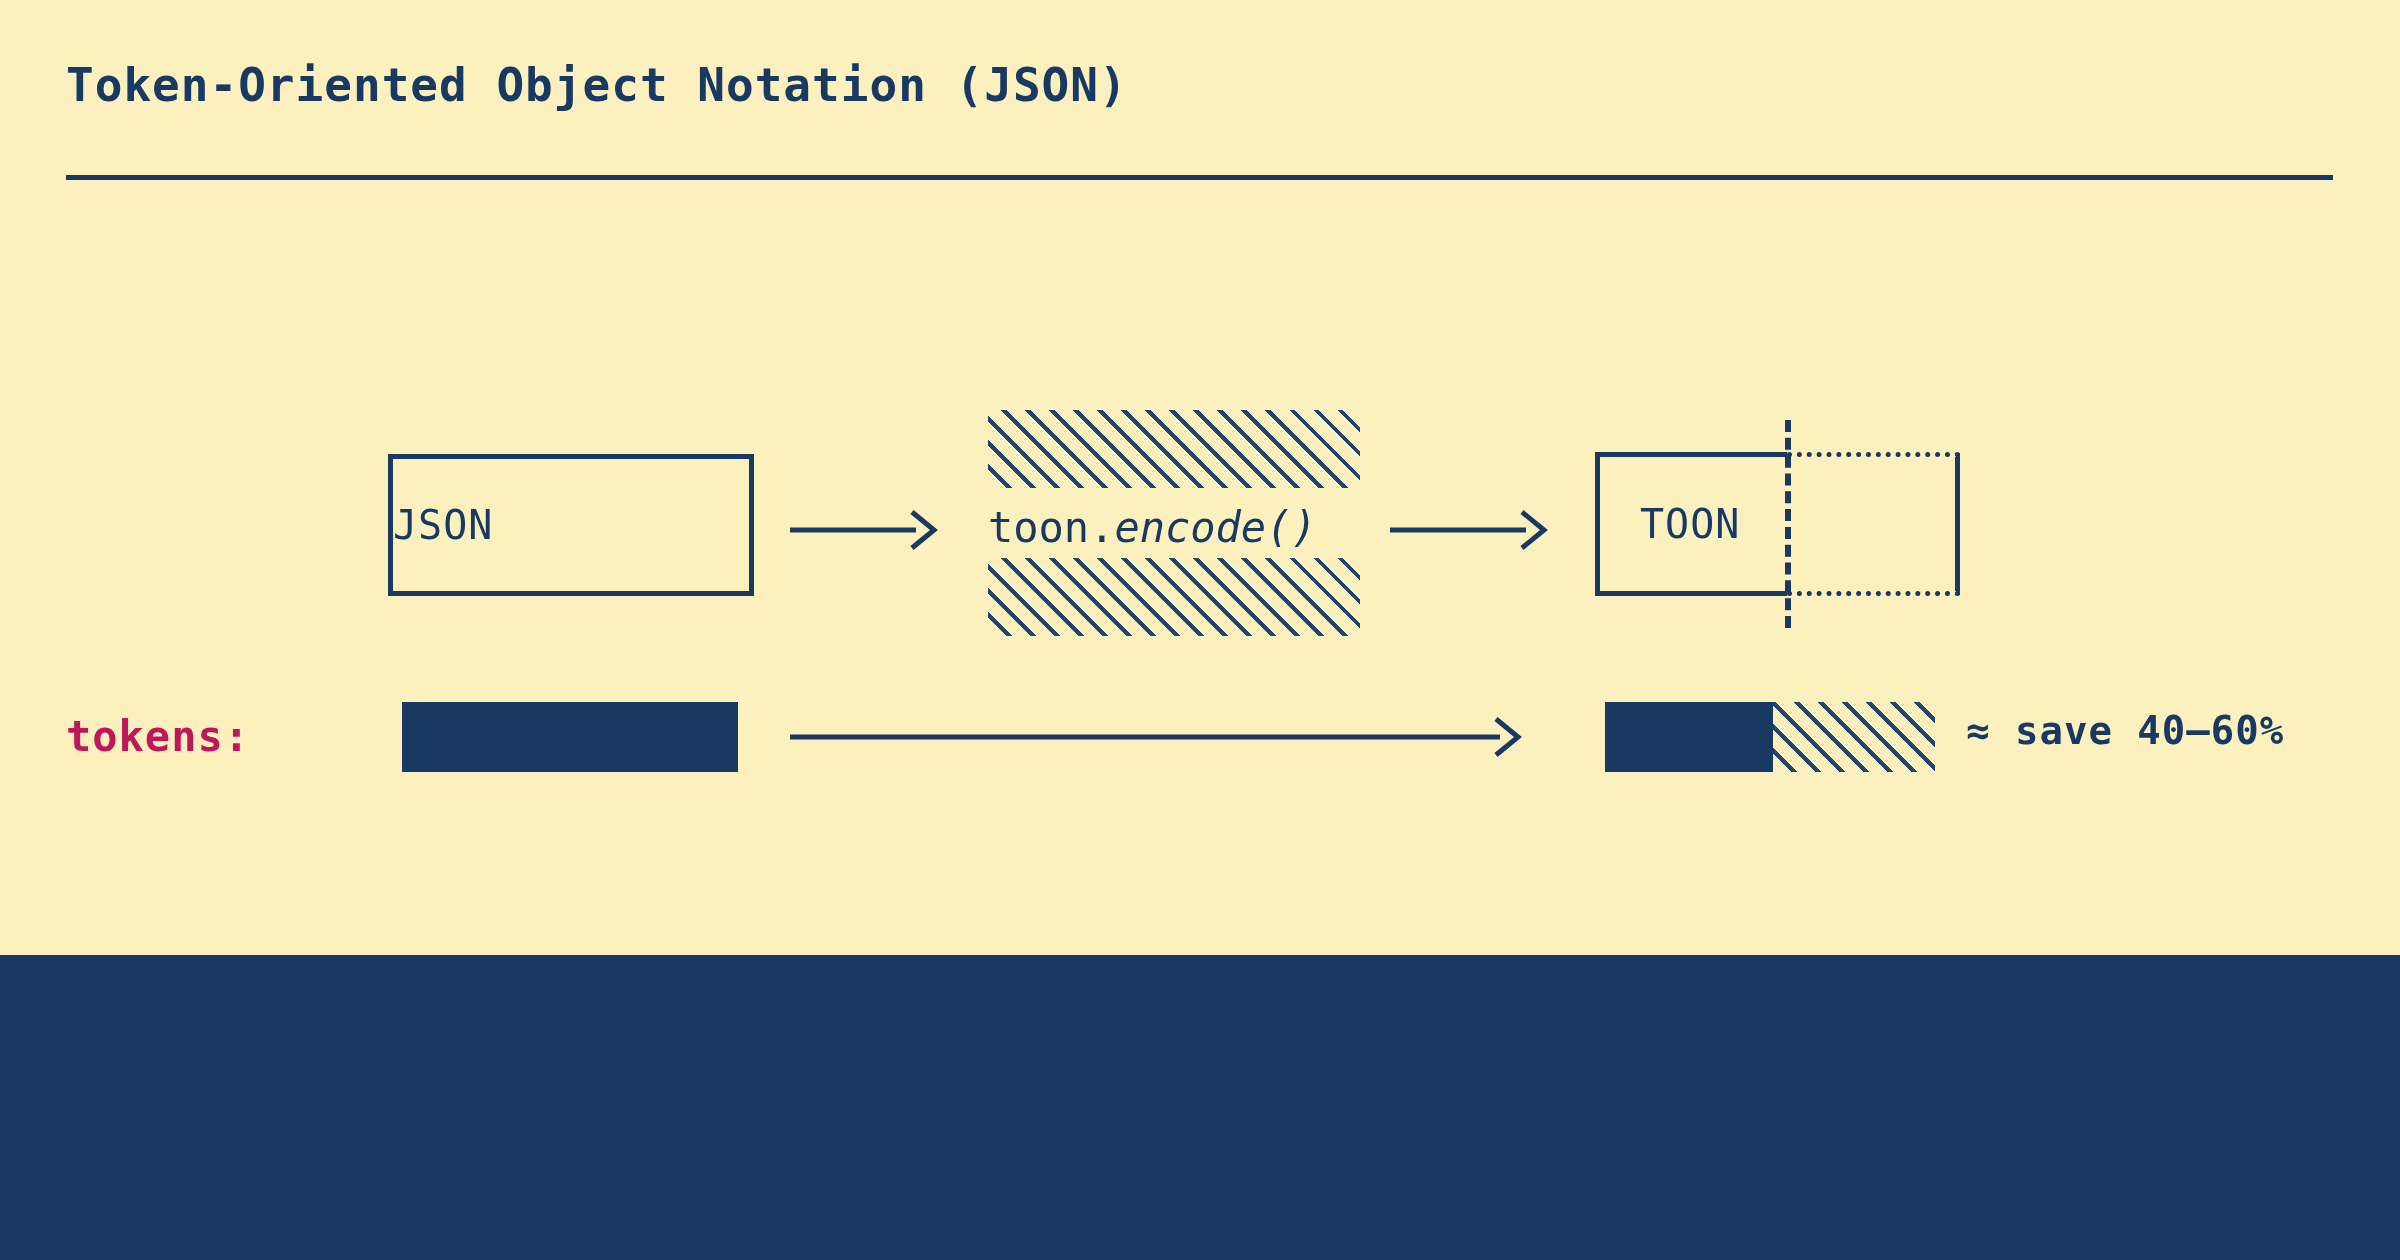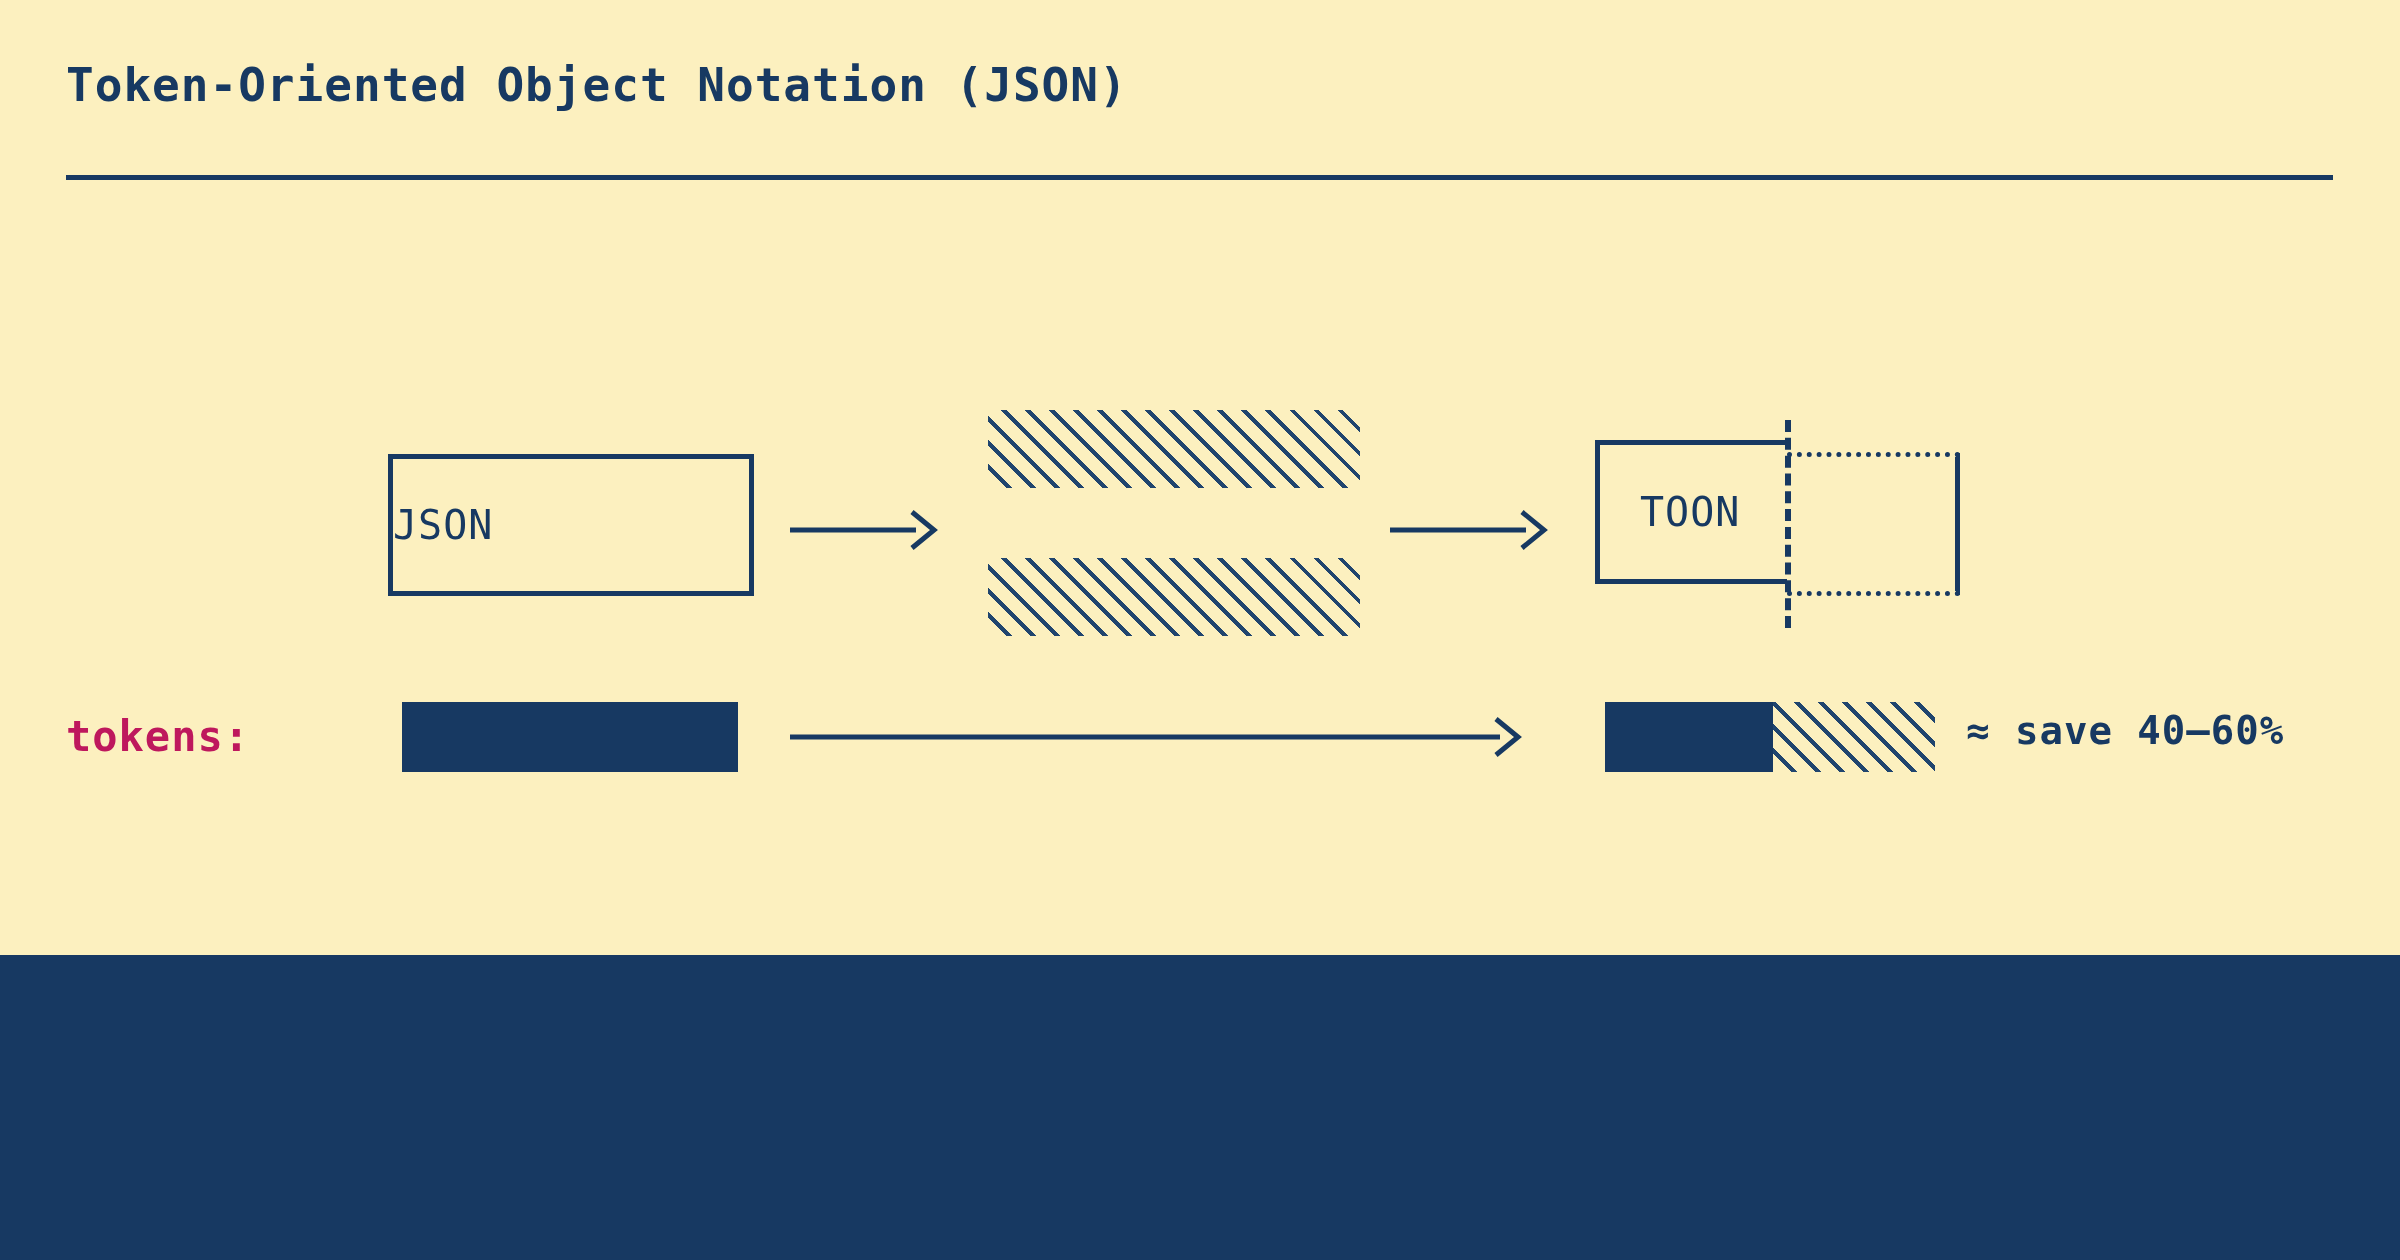"toon." div { html: none -> <div> <span>toon.</span> <span>encode()</span> </div> }
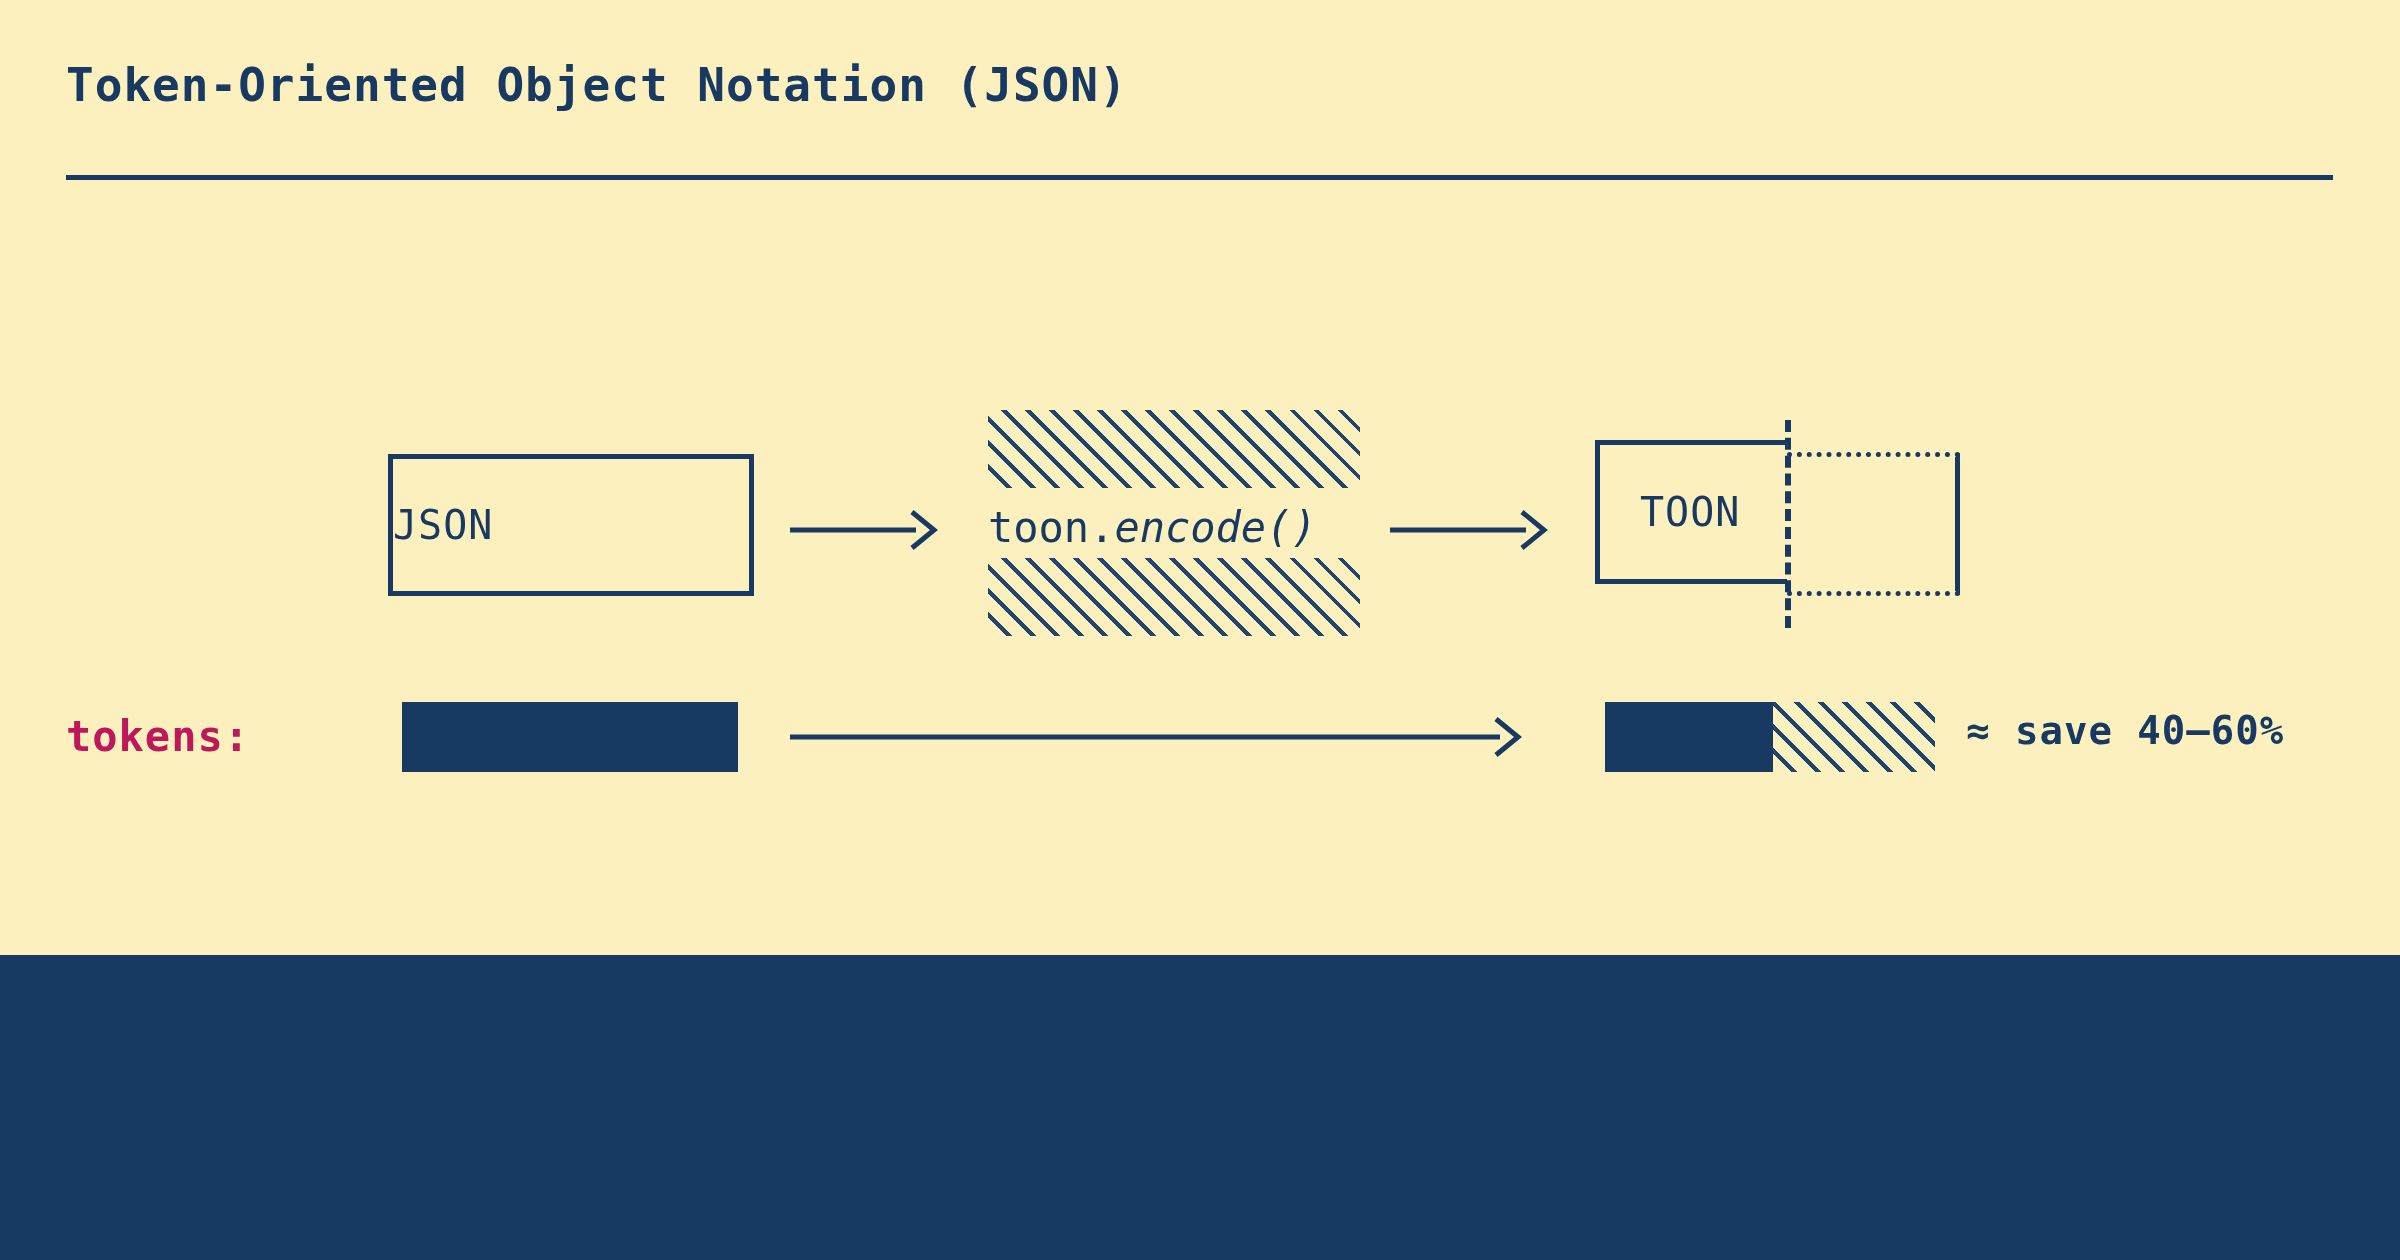"TOON" #toon-box { top: 440px -> 452px }
